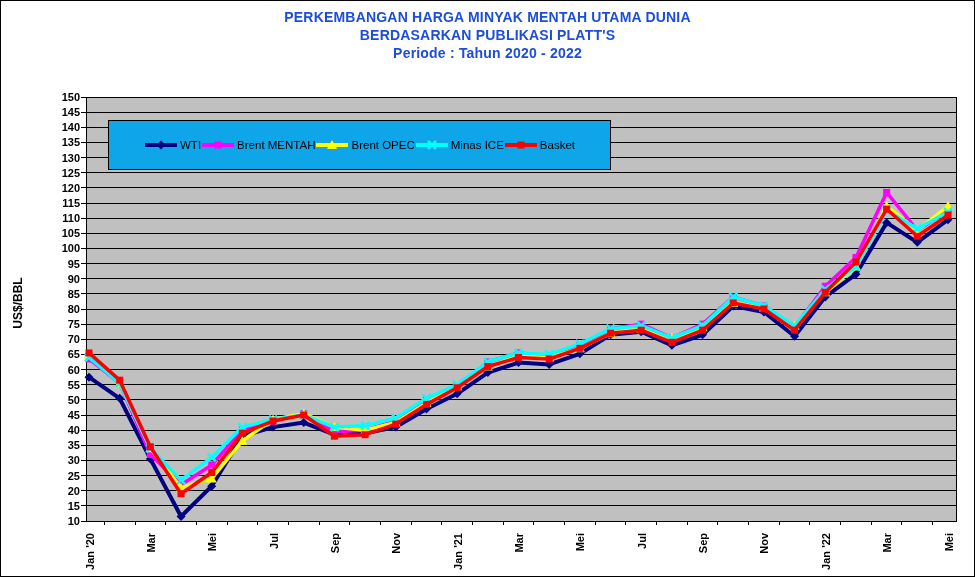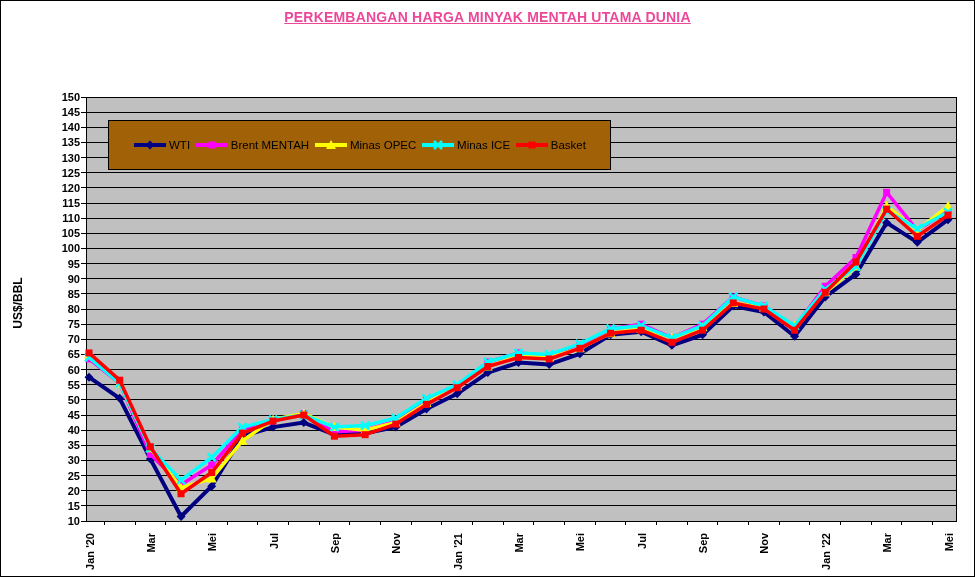"PERKEMBANGAN HARGA MINYAK MENTAH UTAMA" #title-block { color: #ec4899 -> #1d4ed8; text-decoration: underline -> none }
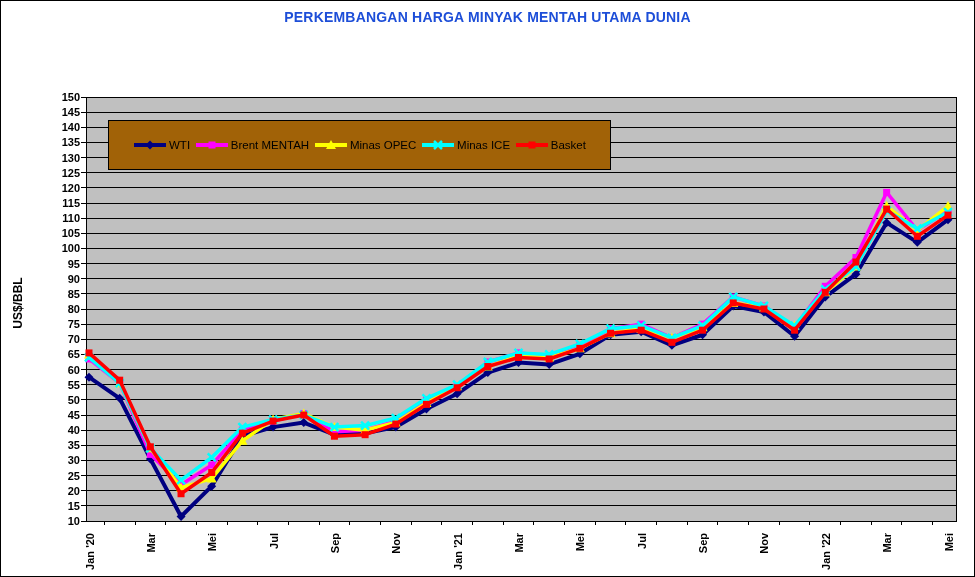"BERDASARKAN PUBLIKASI PLATT'S" div { html: none -> <div>BERDASARKAN PUBLIKASI PLATT'S</div> }
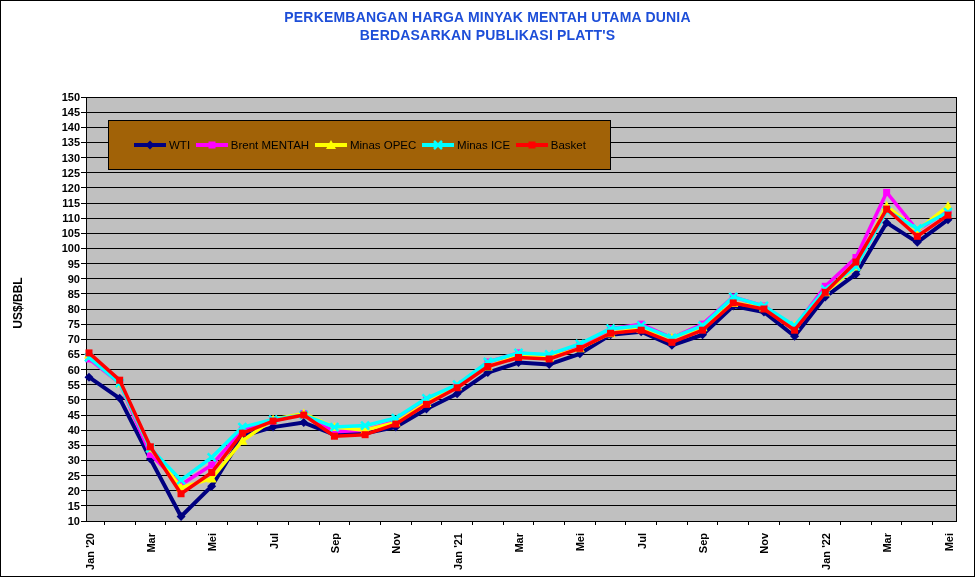"Periode : Tahun 2020 -" div { html: none -> <div>Periode : Tahun 2020 - 2022</div> }
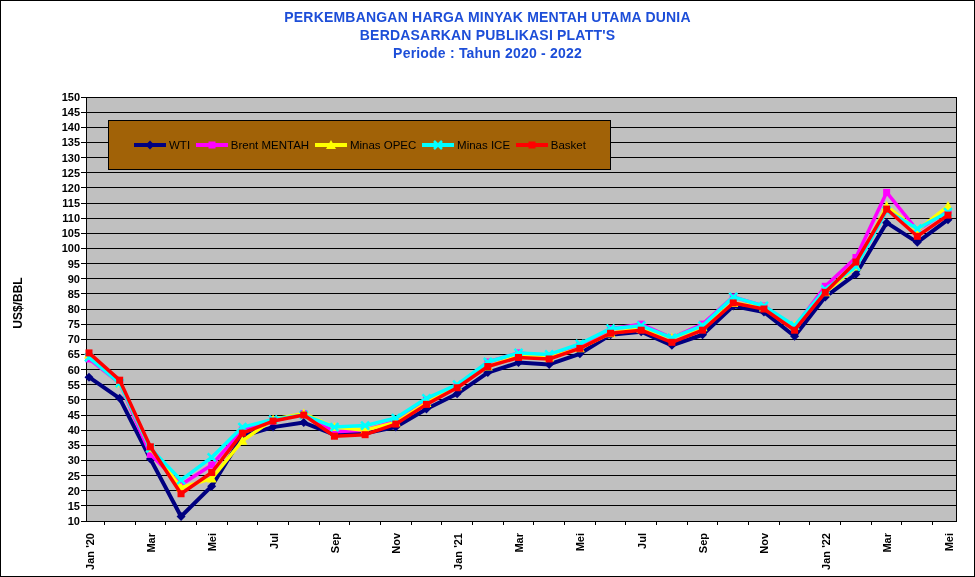"WTI" #legend { background: #a16207 -> #0ea5e9; justify-content: space-between -> center }
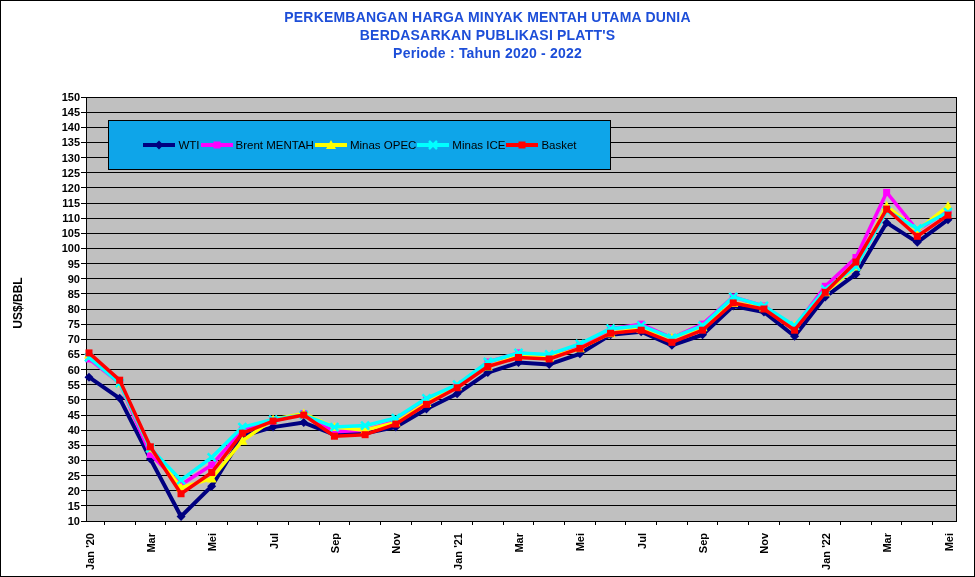"Minas OPEC" span { text: Minas -> Brent }
